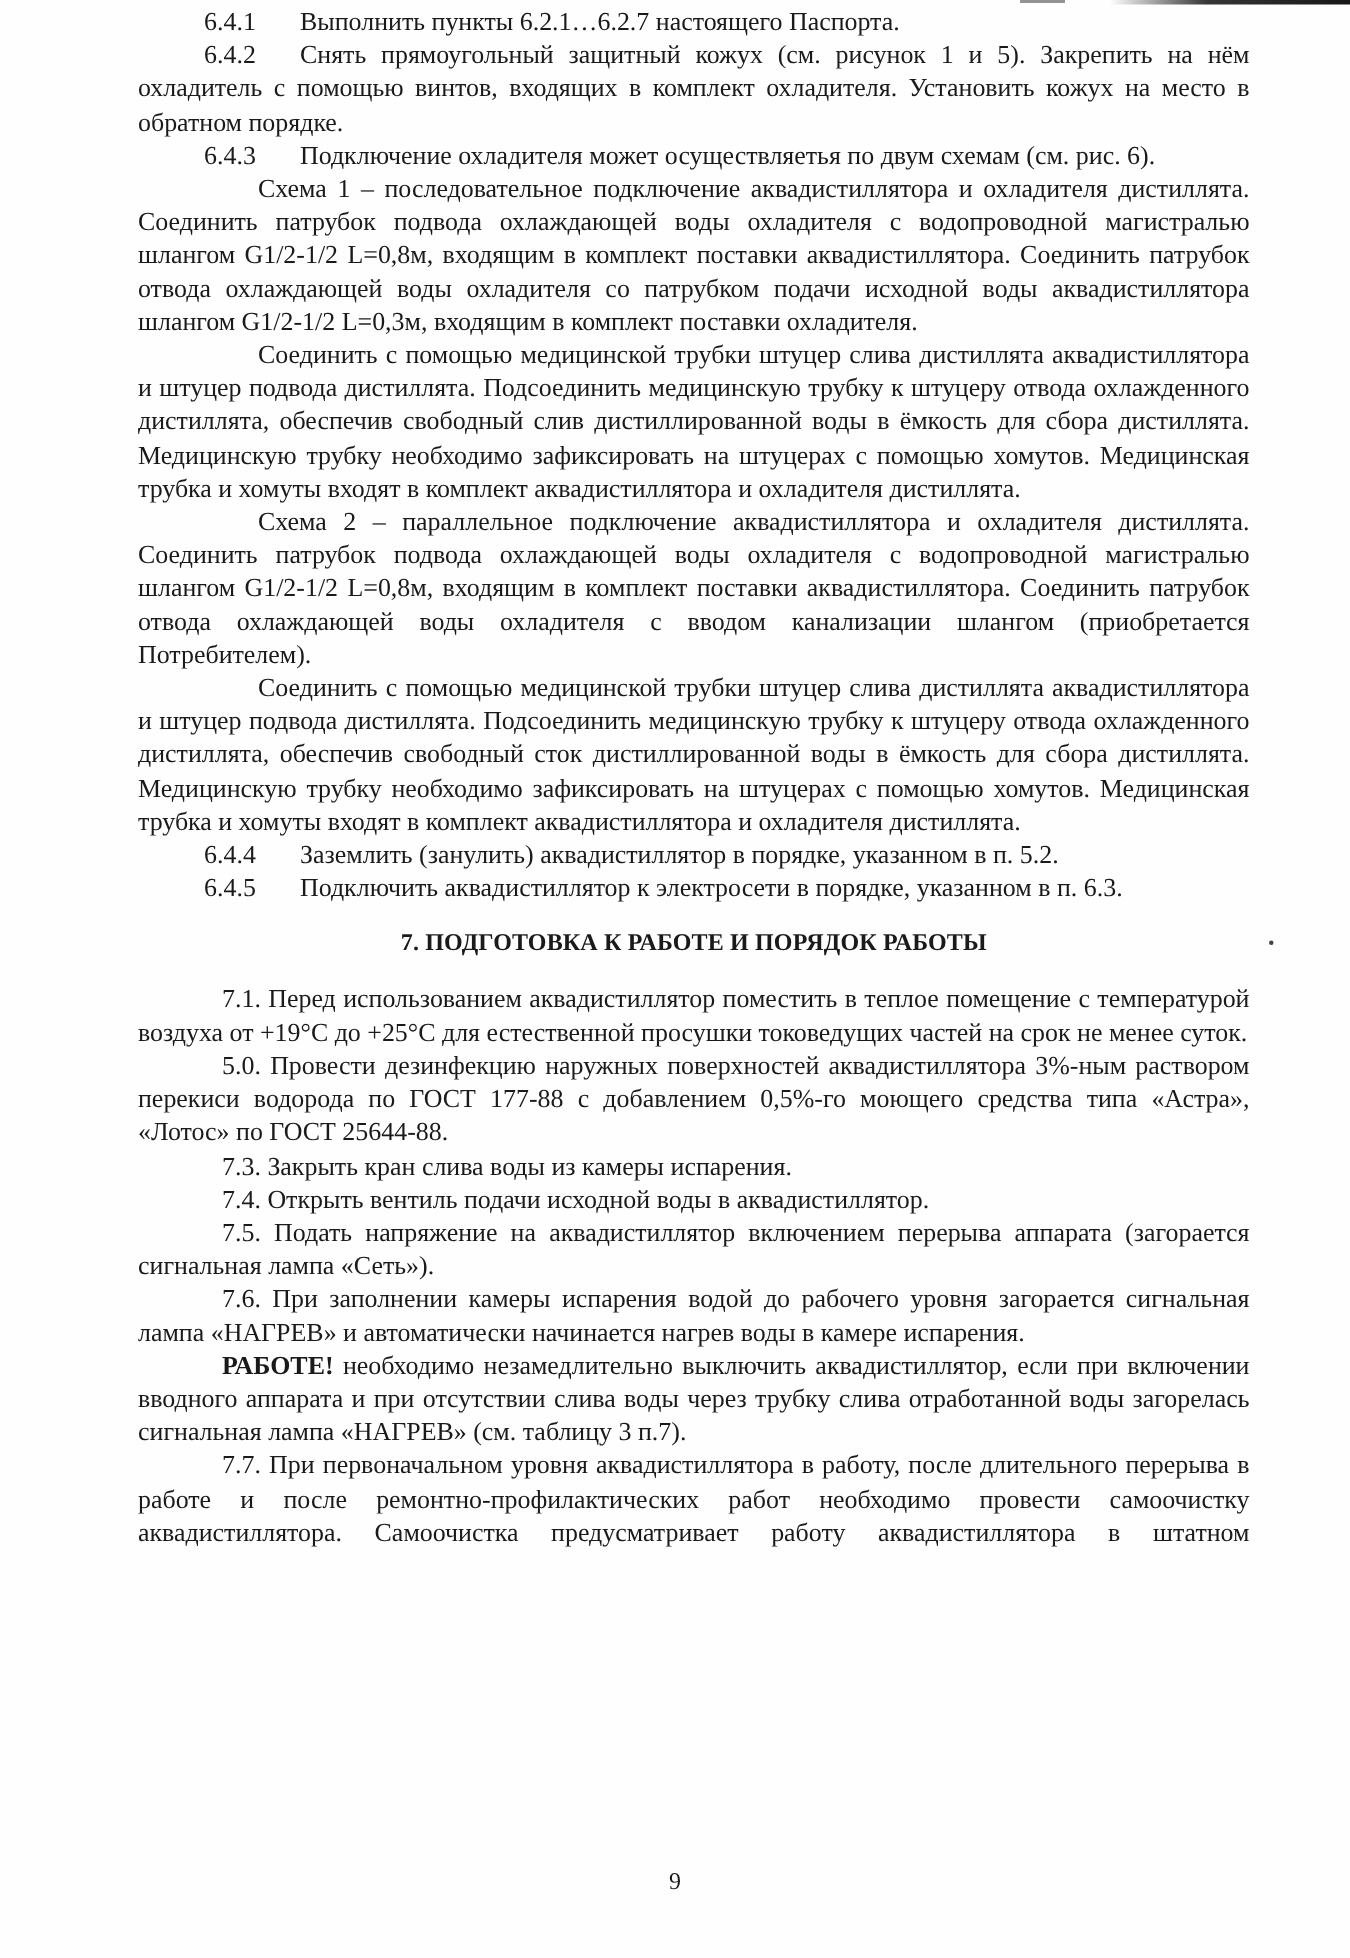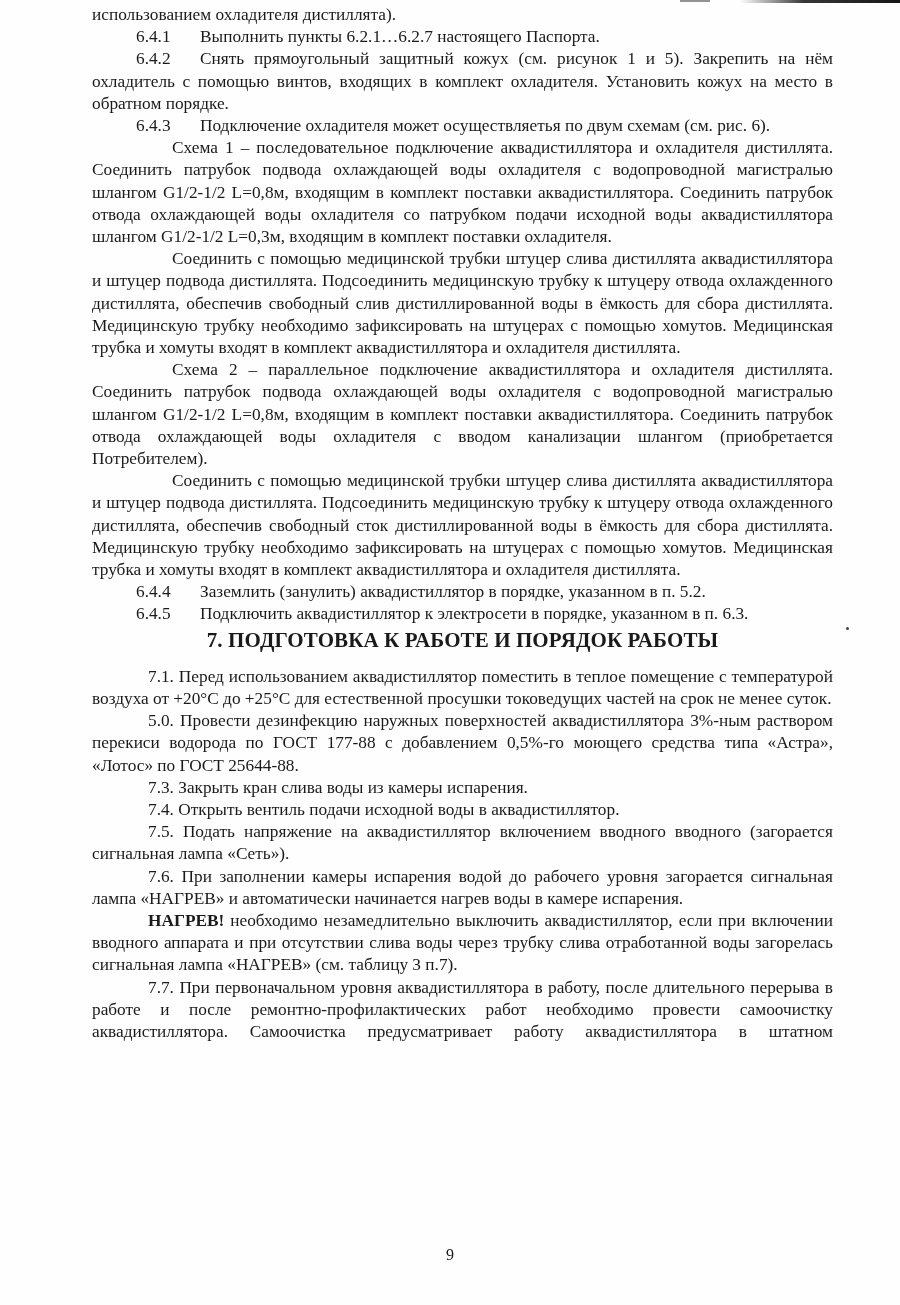"использованием охладителя дистиллята)." p.p { html: <p>использованием охладителя дистиллята).</p> -> none }
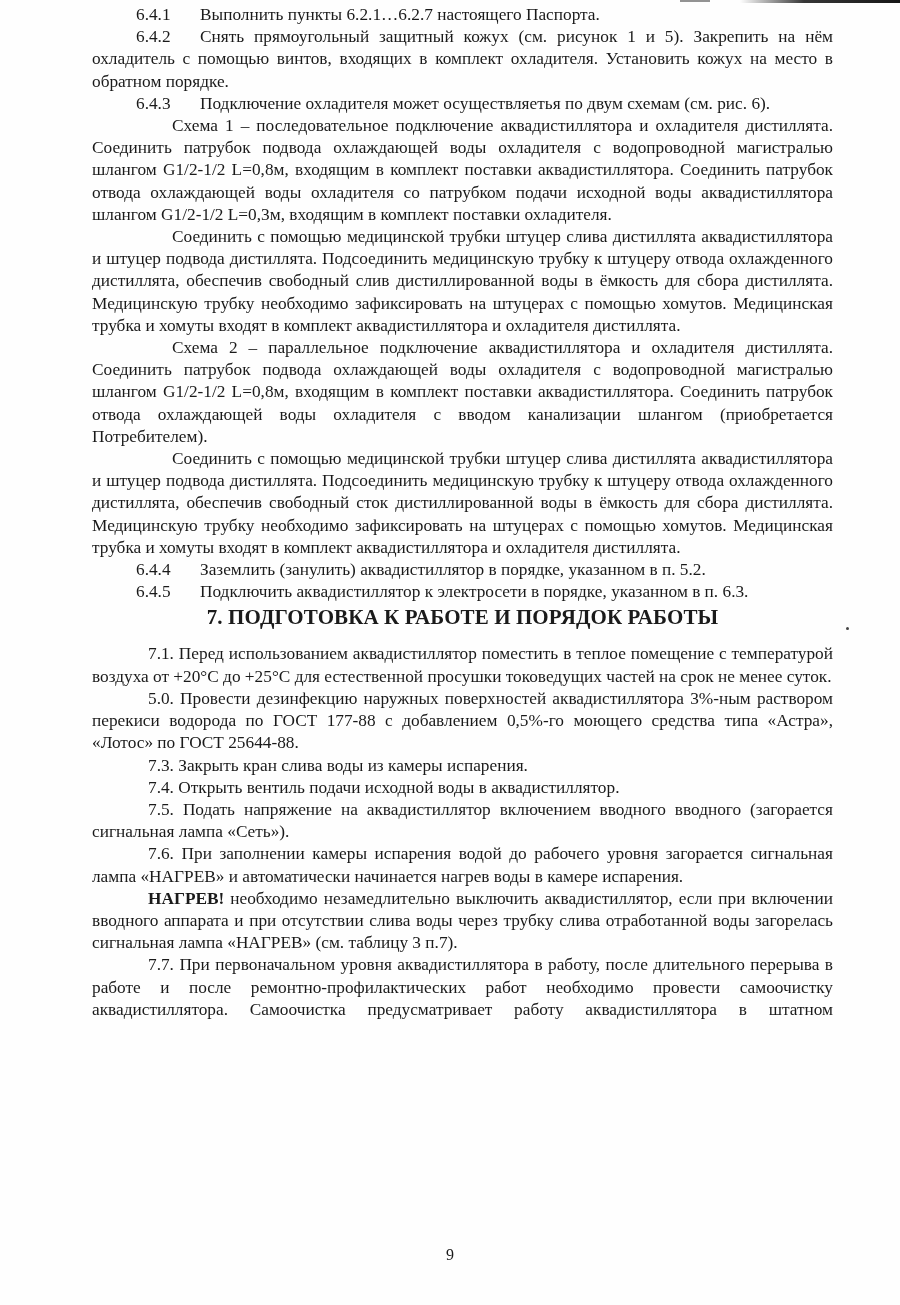"7. ПОДГОТОВКА К РАБОТЕ И" .heading { font-size: 21px -> 16px; margin: 2px 0 14px 0 -> 14px 0 14px 0 }
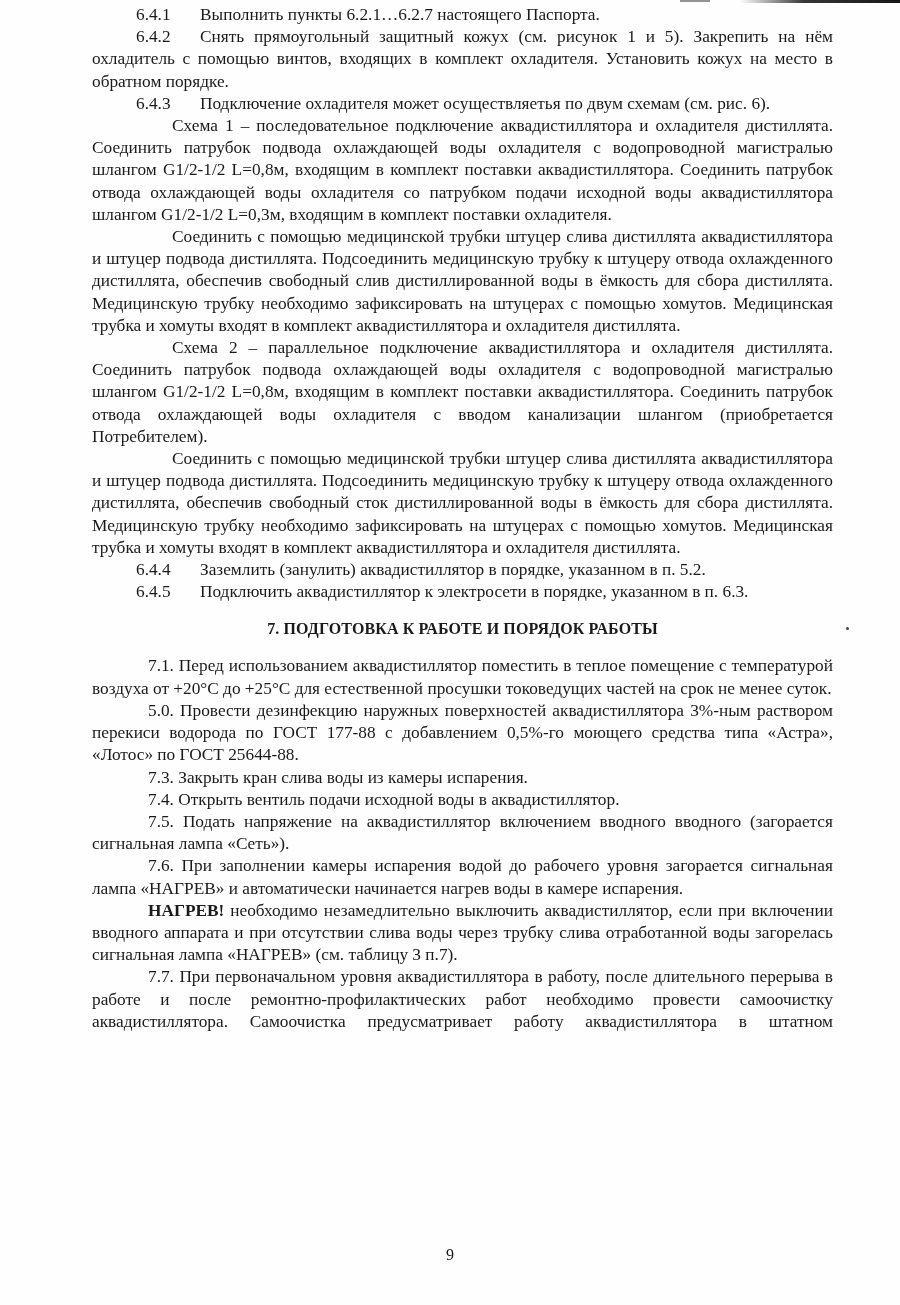"Перед использованием аквадистиллятор" span { text: +20 -> +19 }
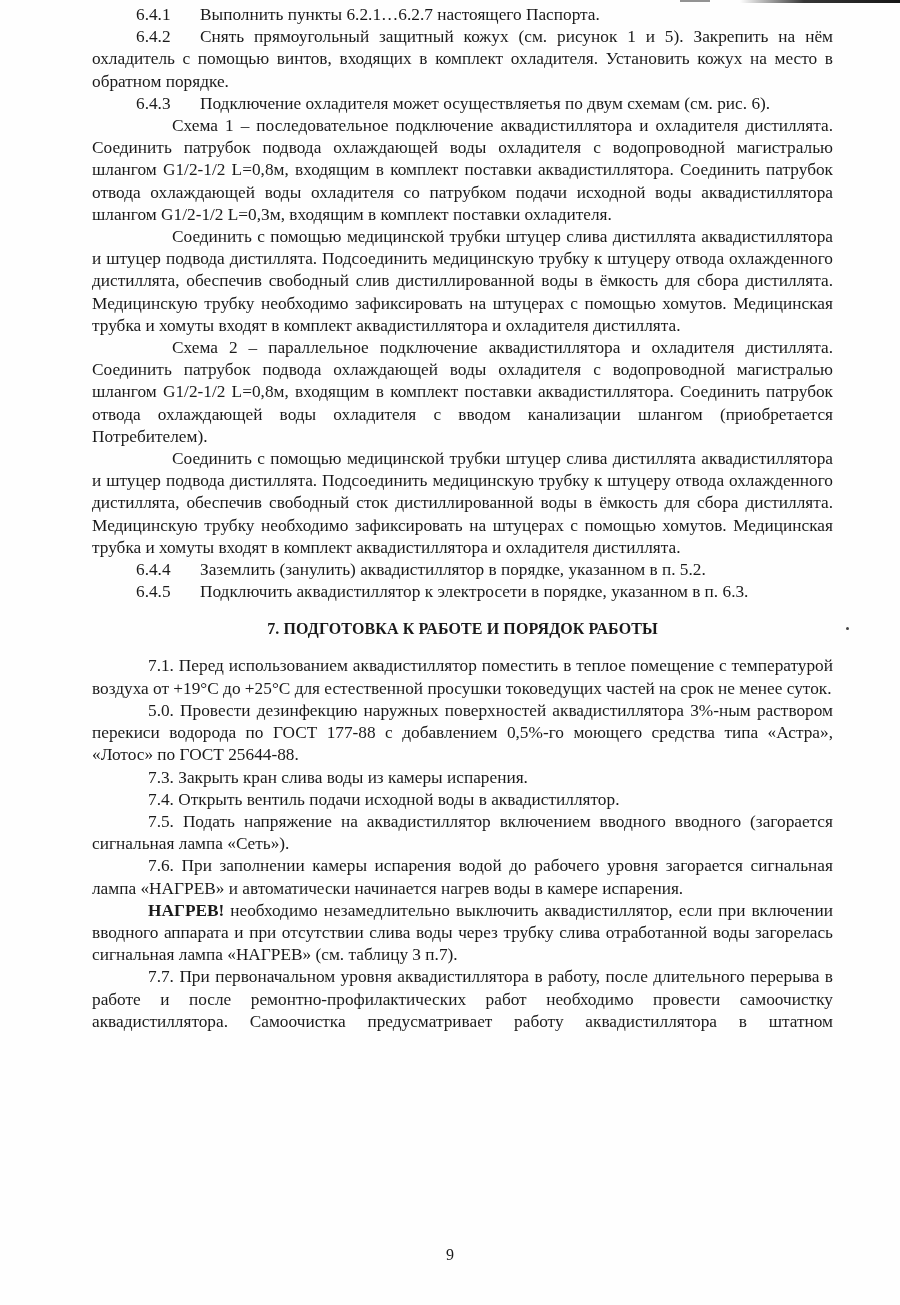"Подать напряжение на аквадистиллятор" span { text: вводного вводного -> перерыва аппарата }
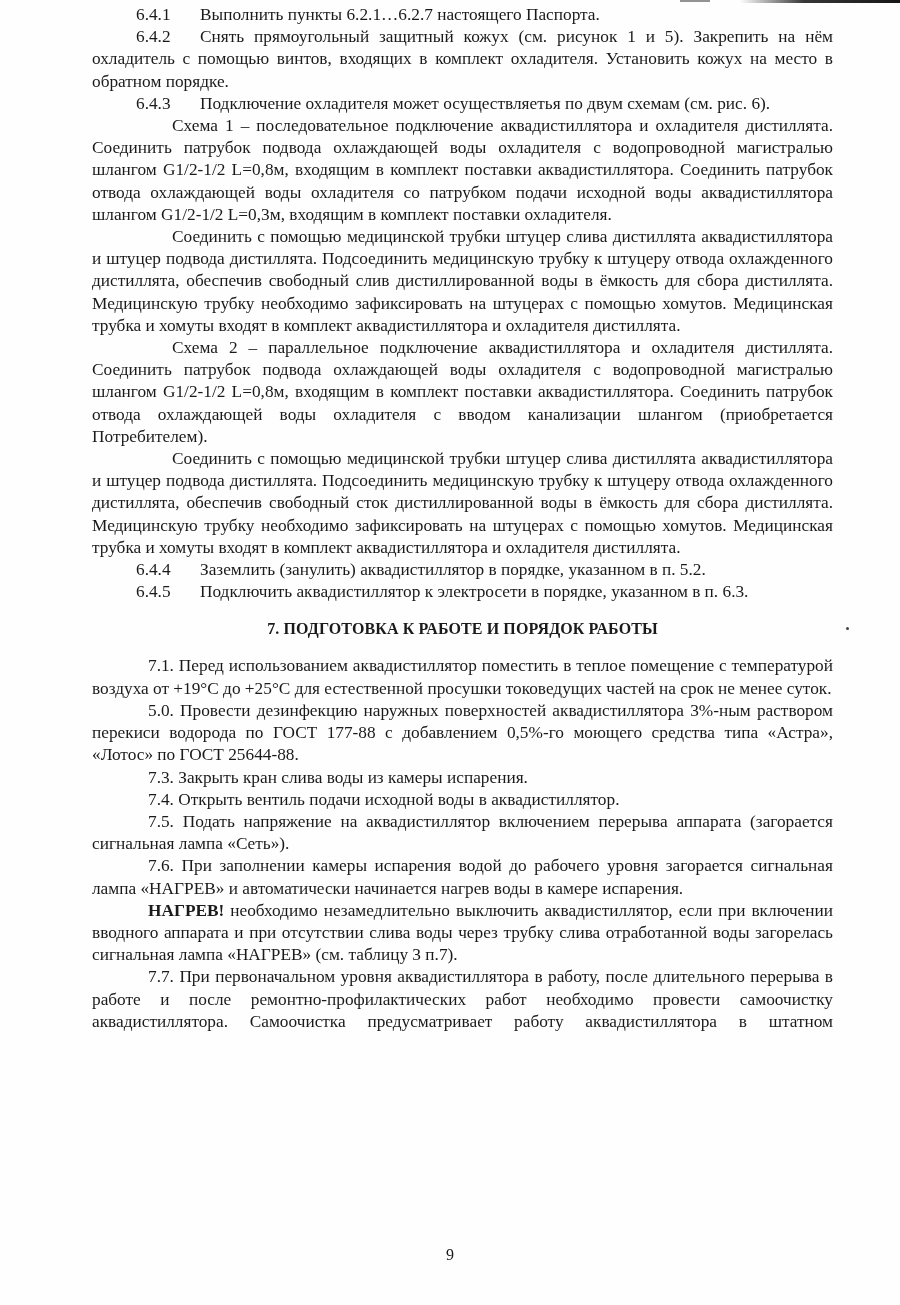"НАГРЕВ!" span.b { text: НАГРЕВ -> РАБОТЕ }
